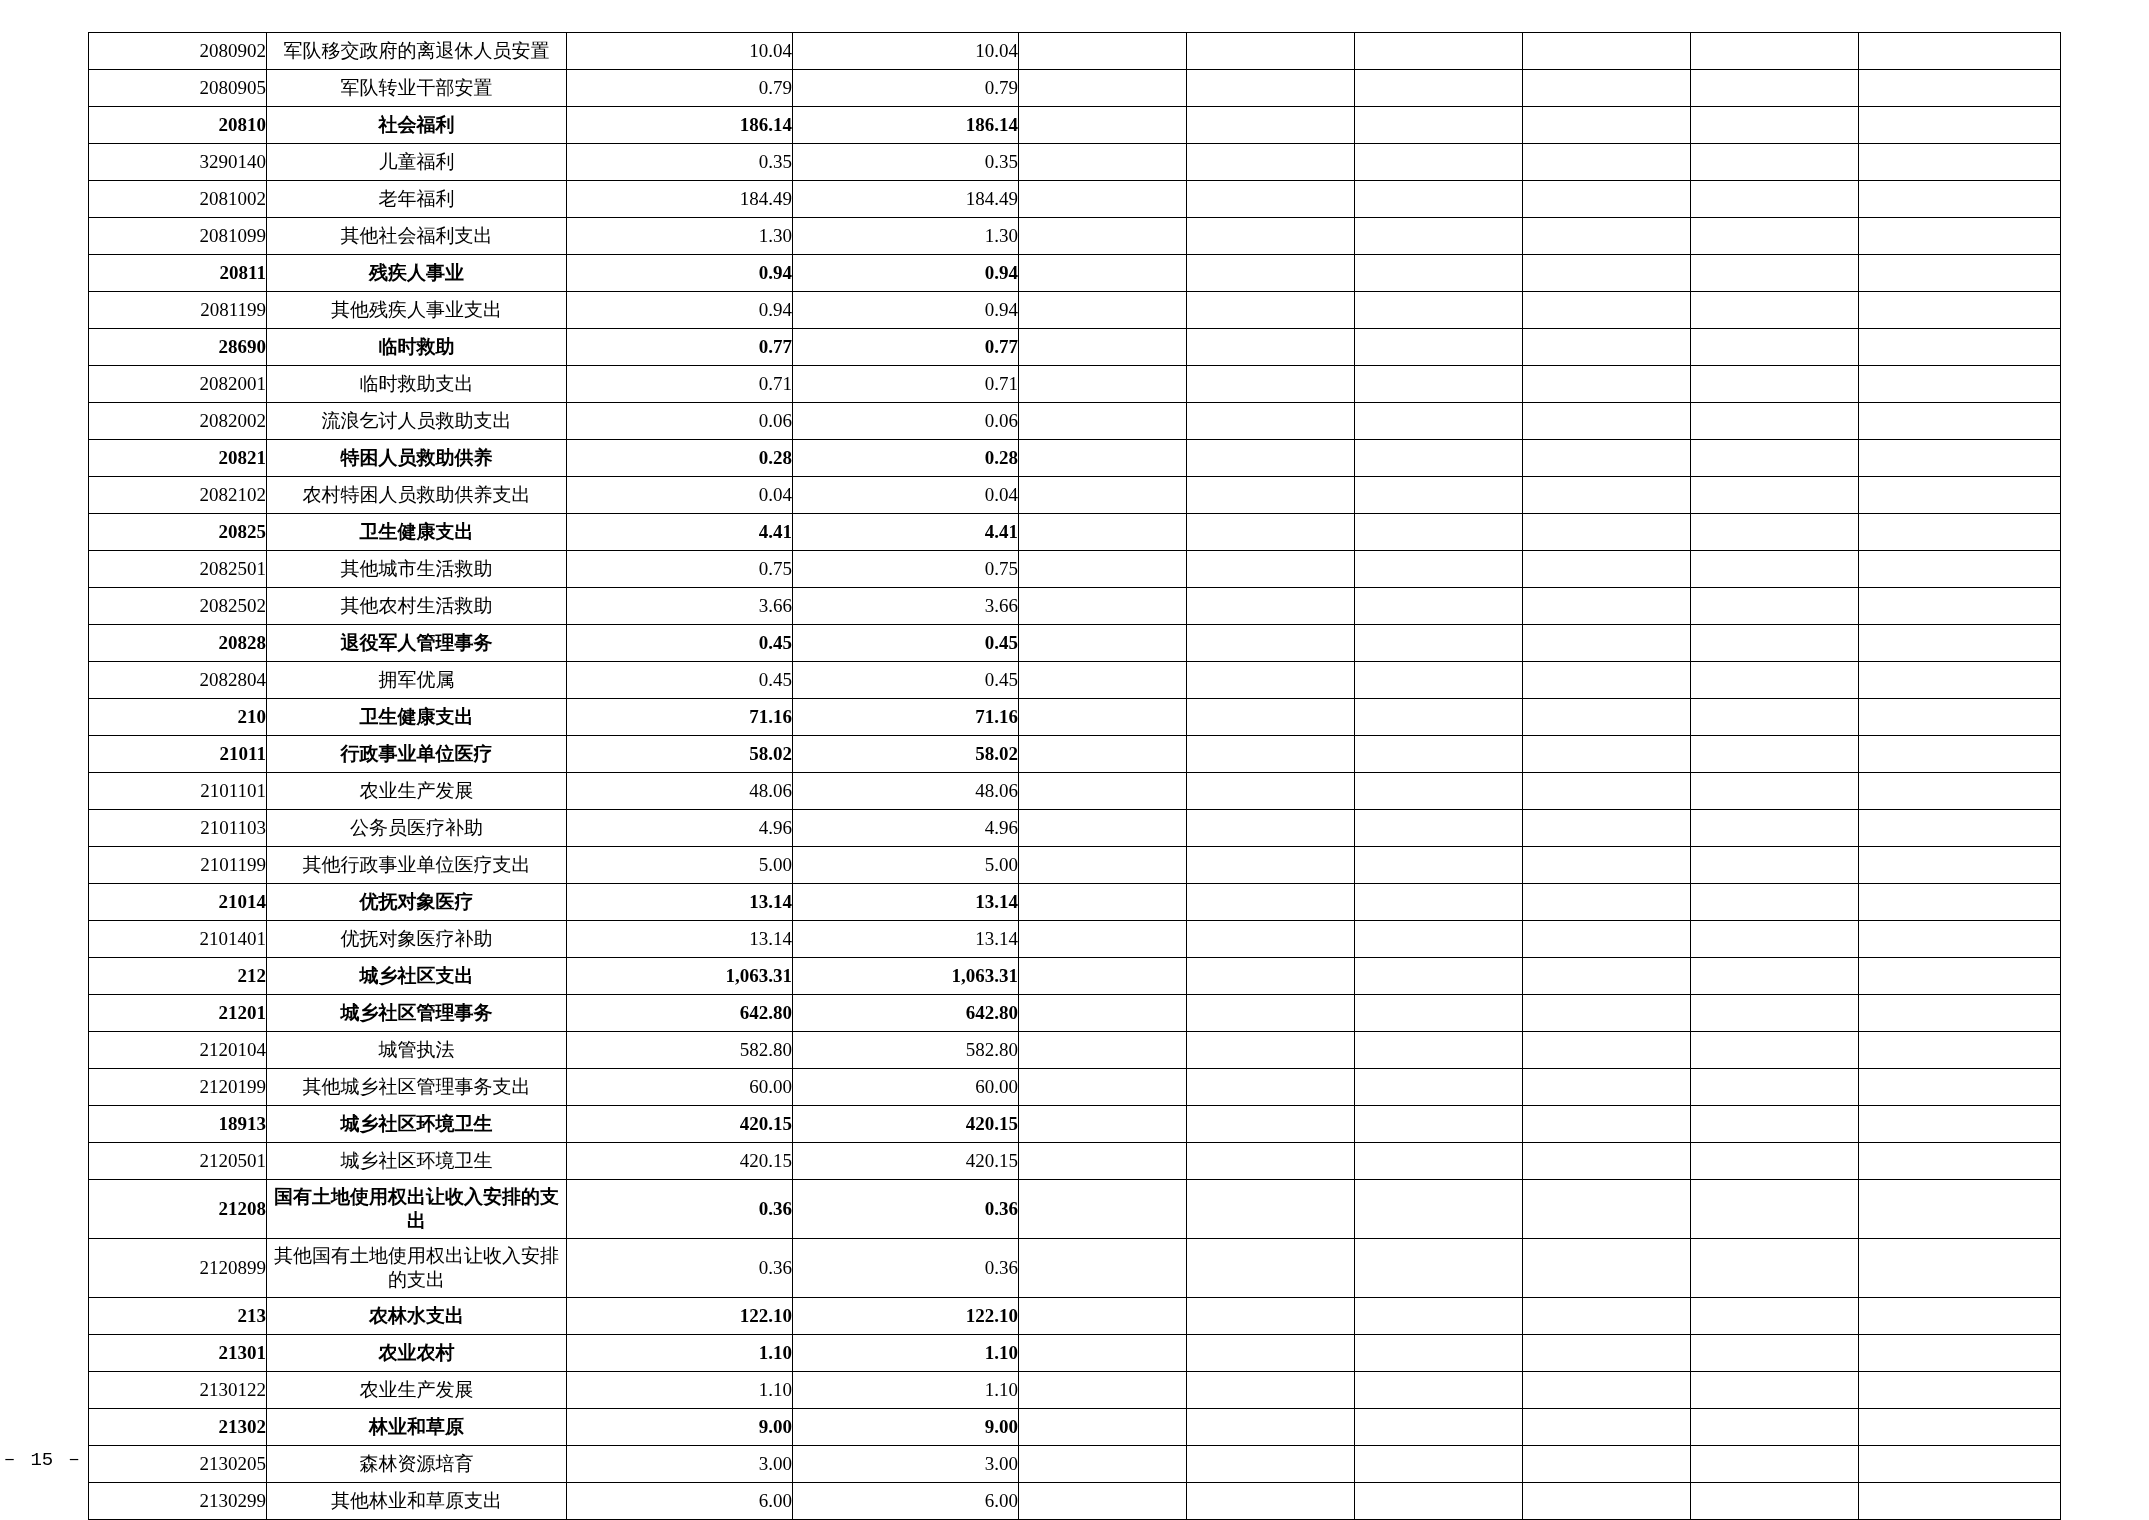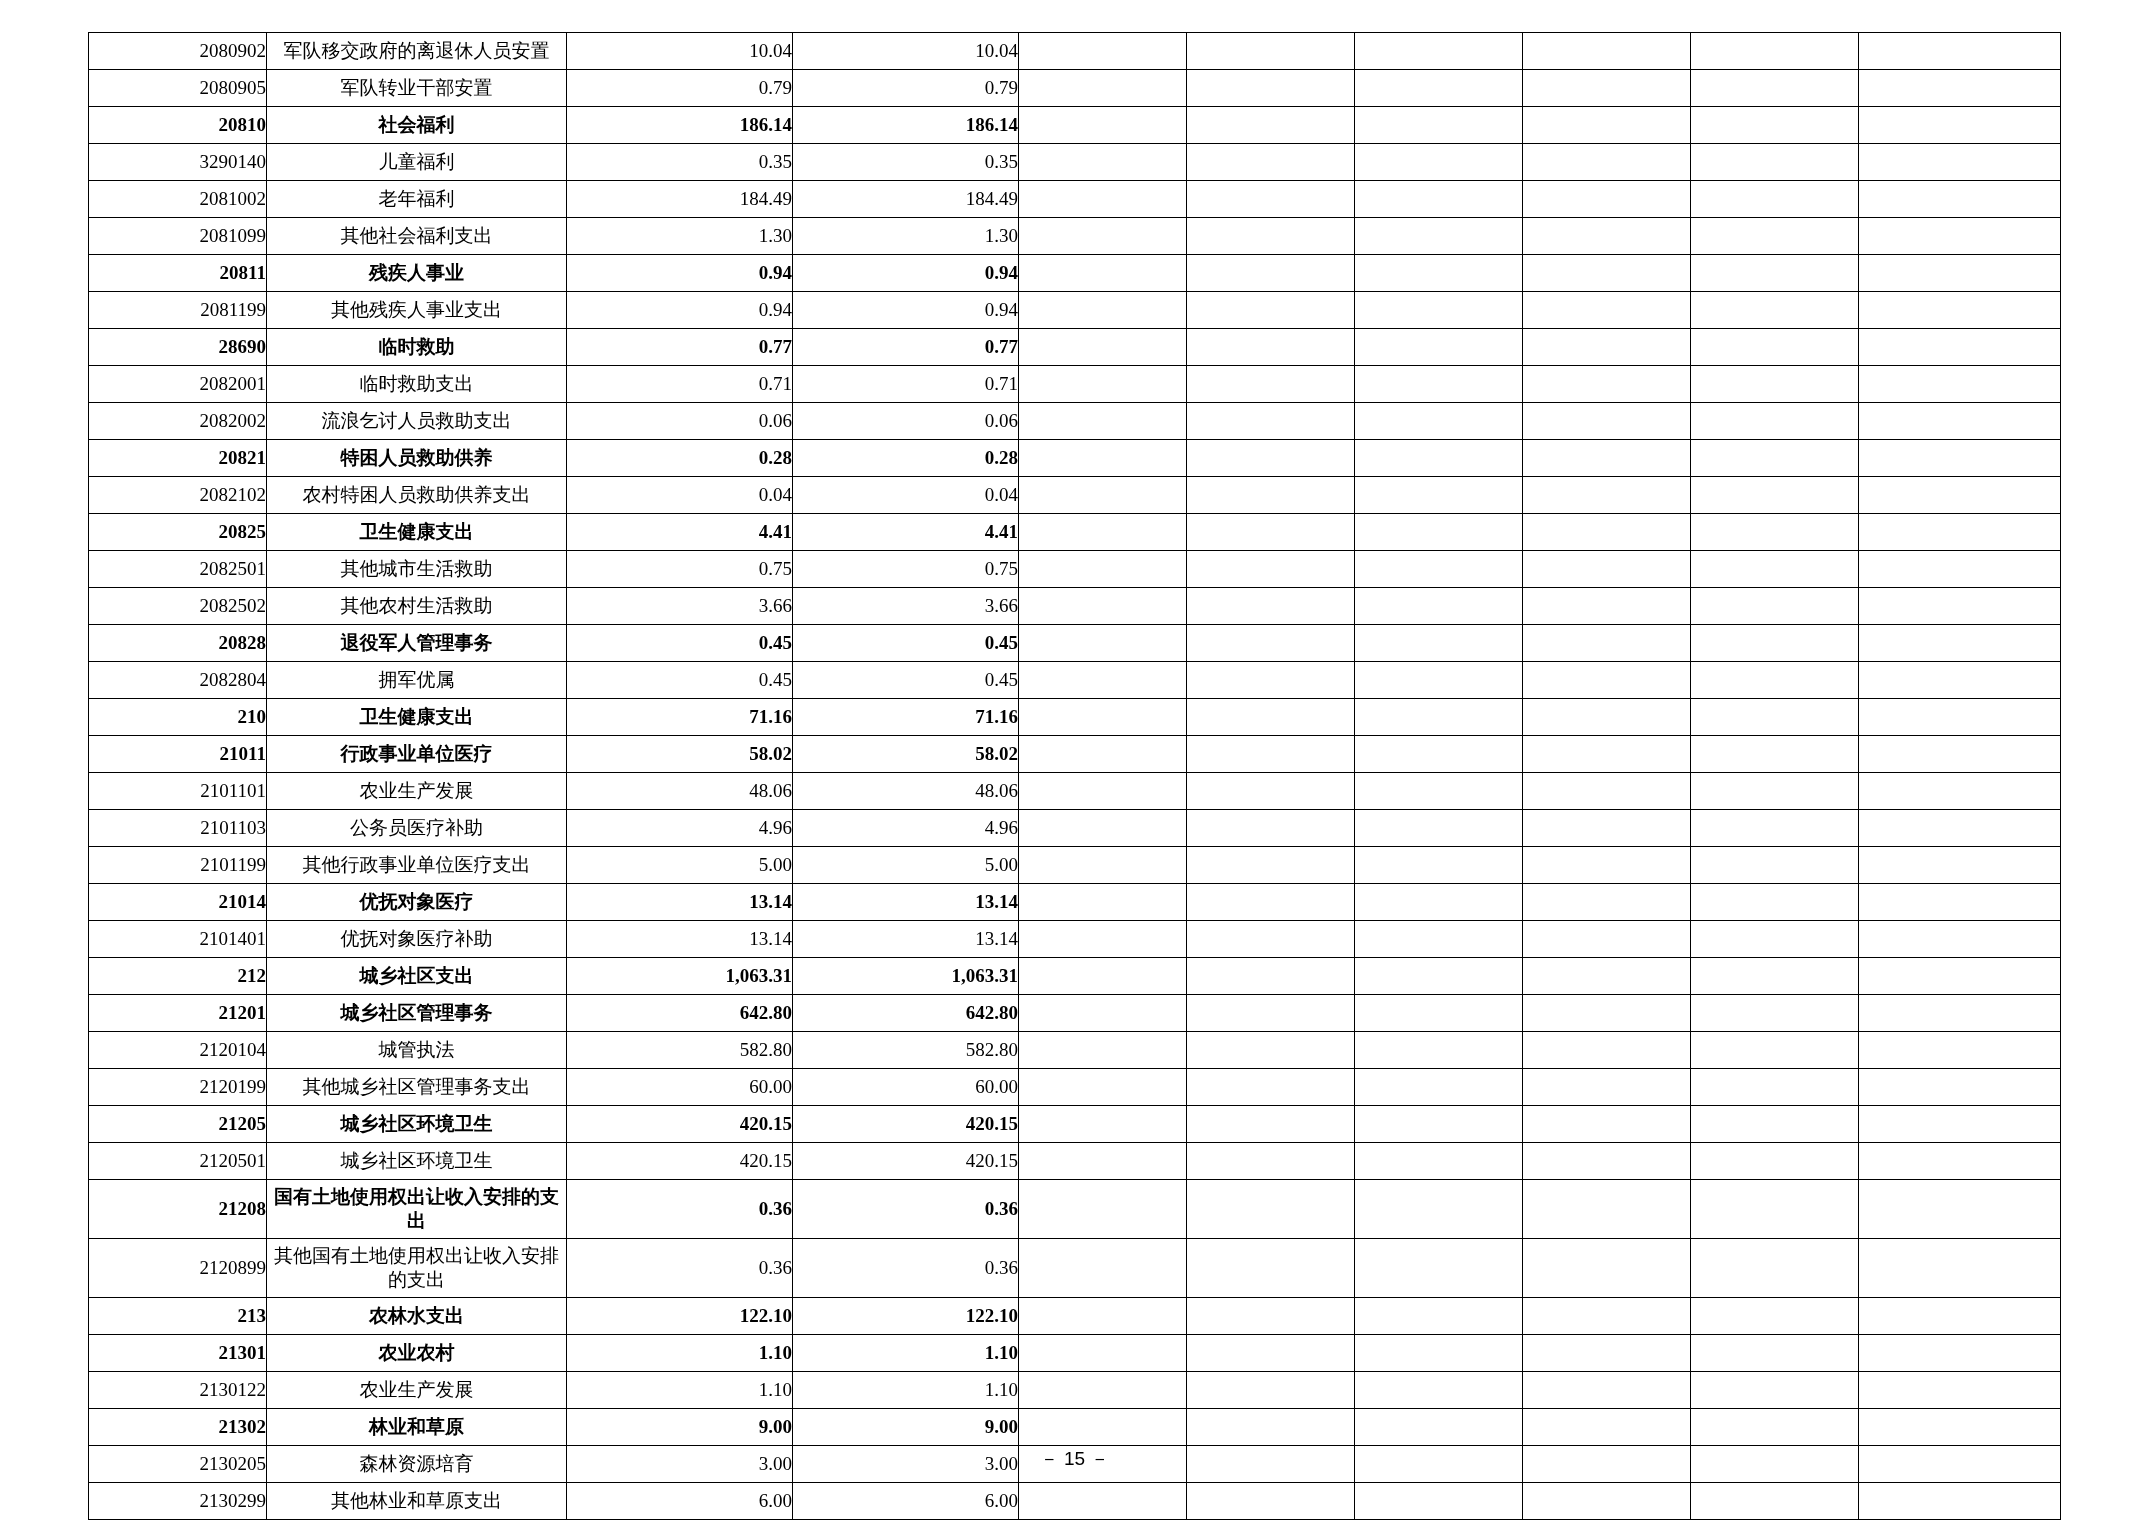"21205" td.cell-code { text: 21205 -> 18913 }
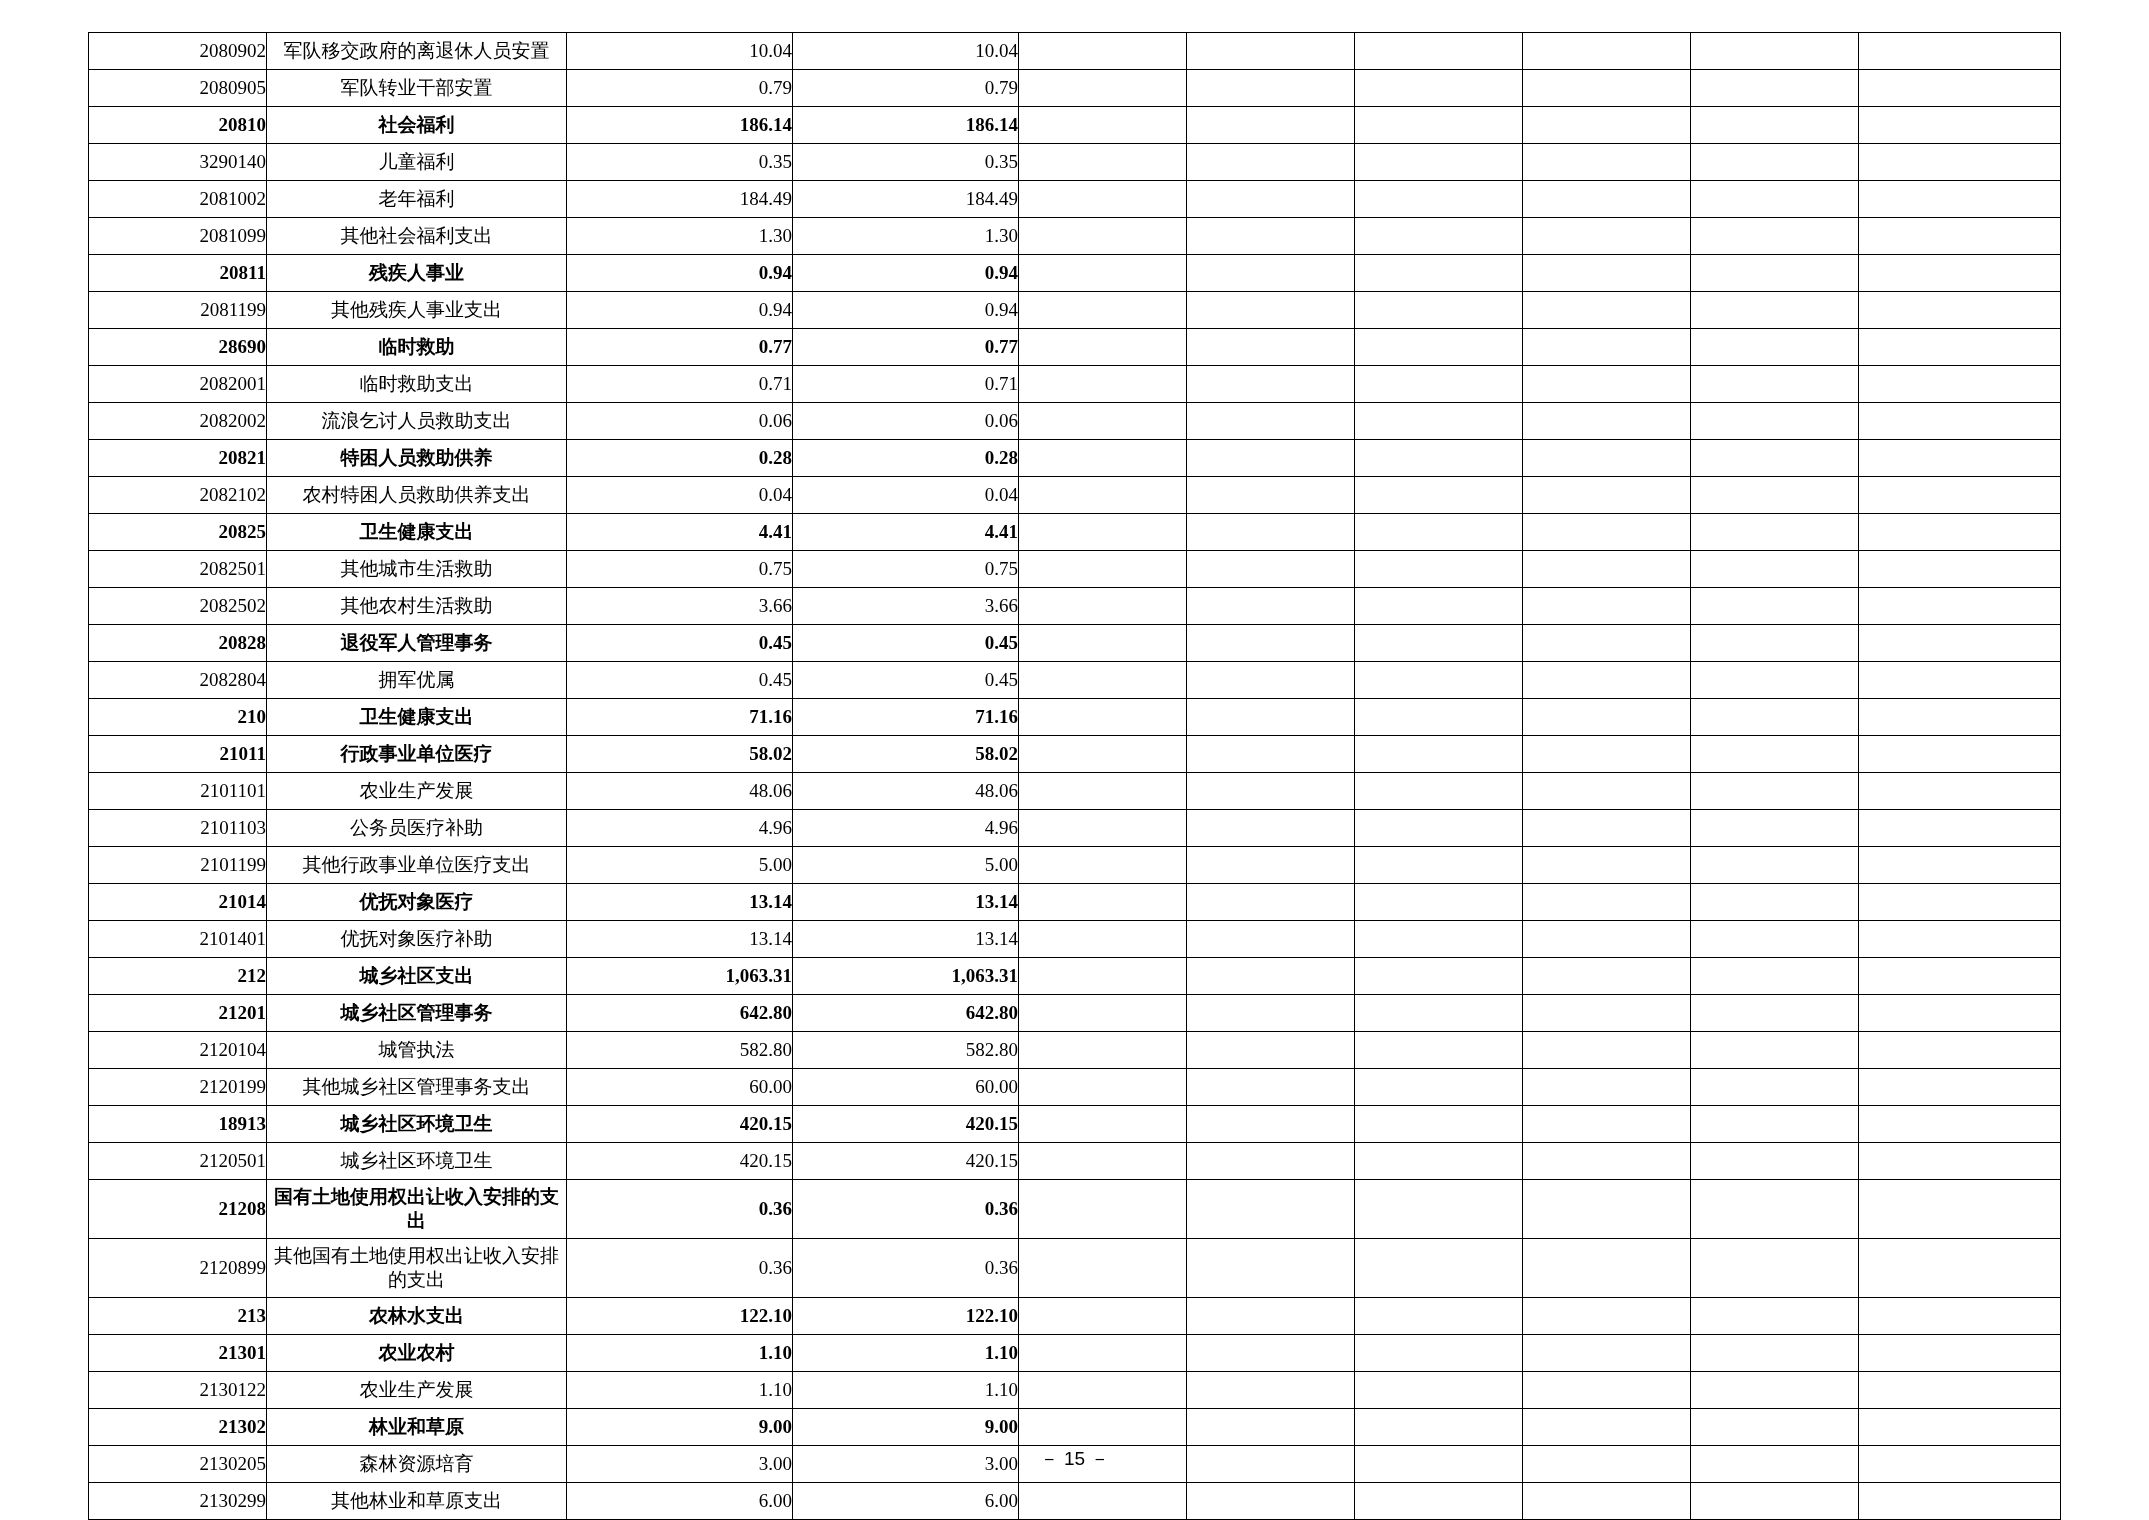"－ 15 －" .footer { font-family: Liberation Sans, sans-serif -> Liberation Mono, monospace; text-align: center -> left }
